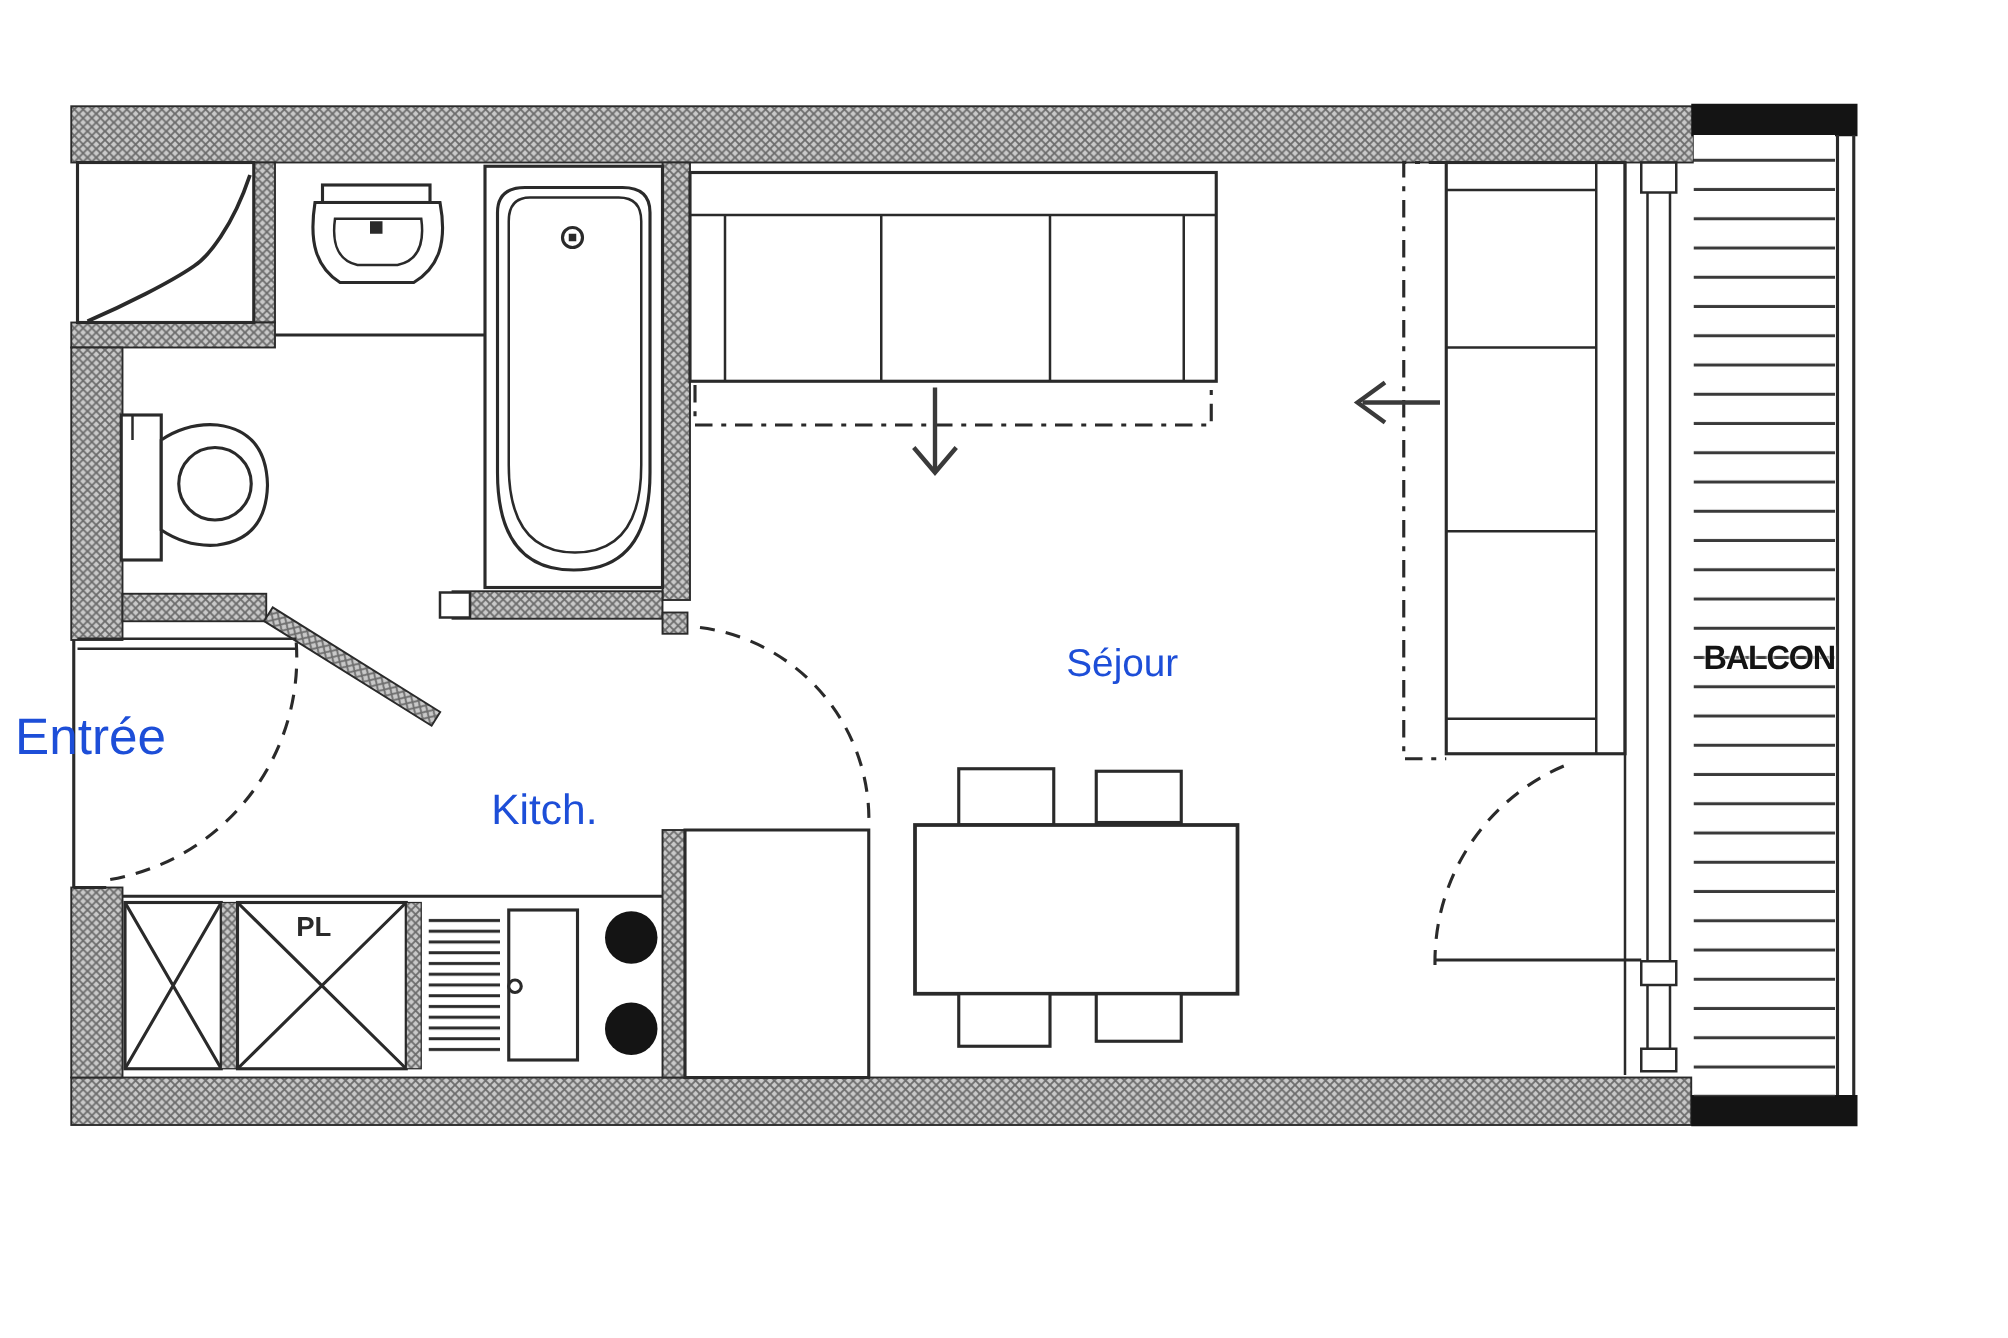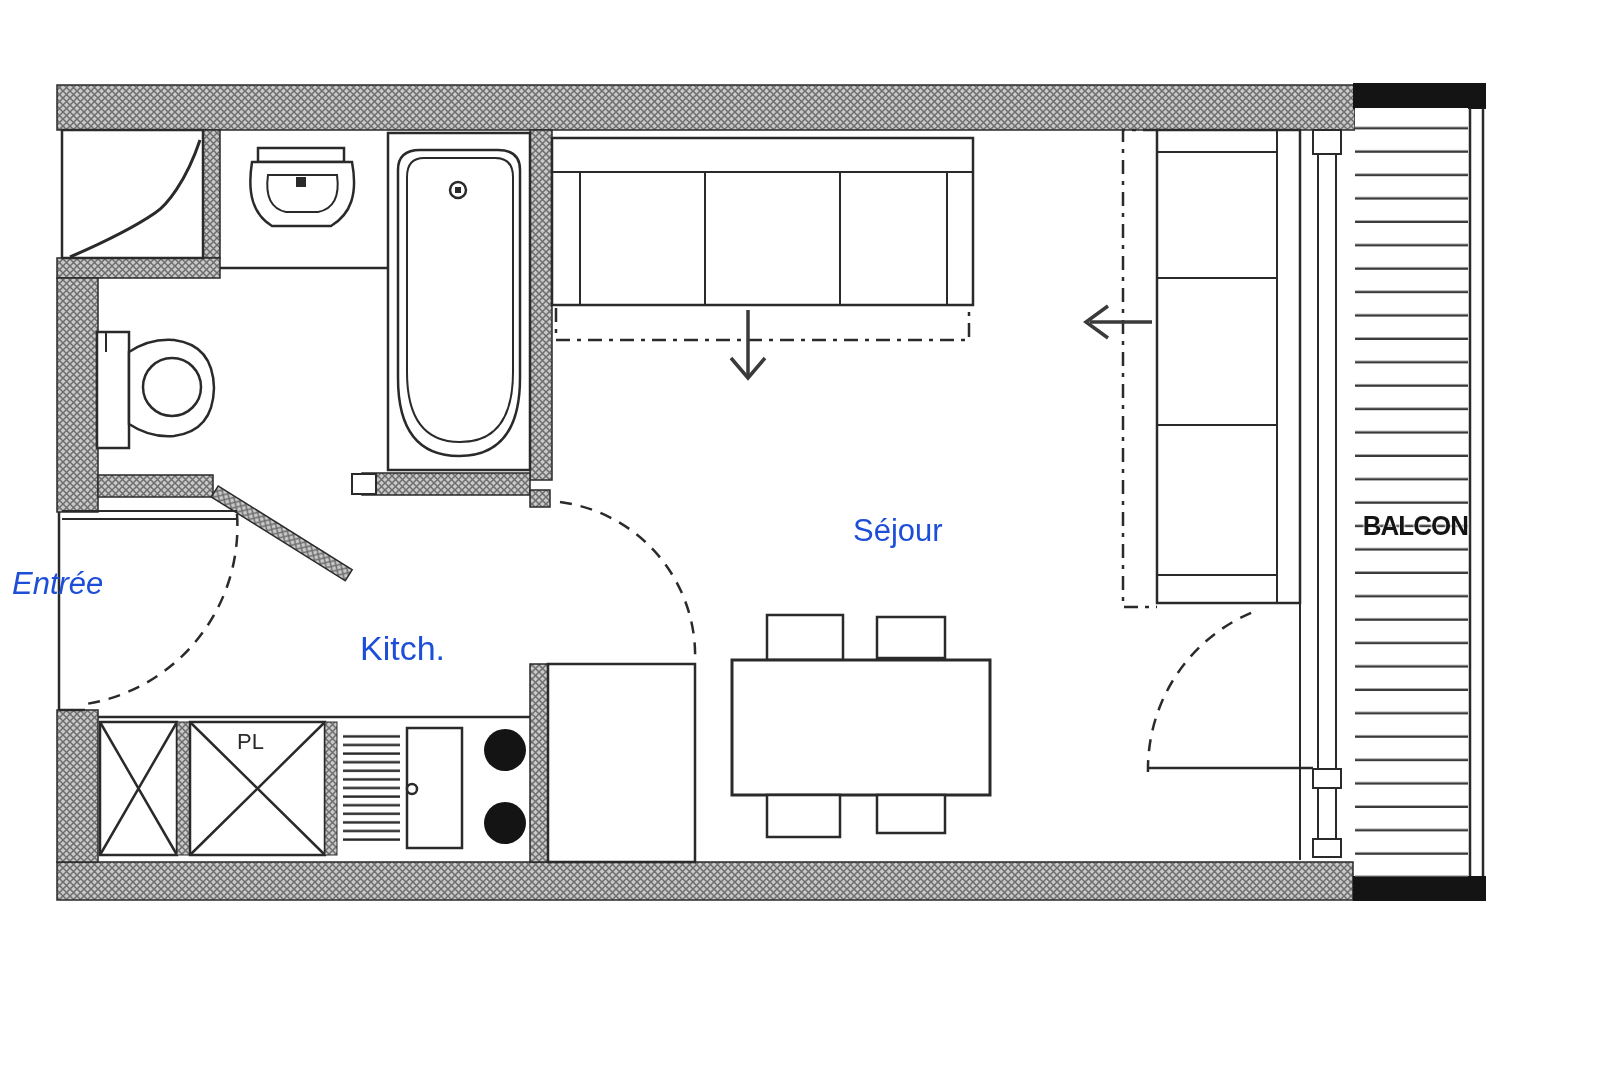"Entrée" .lbl-entree { font-size: 31px -> 41px; font-style: italic -> none }
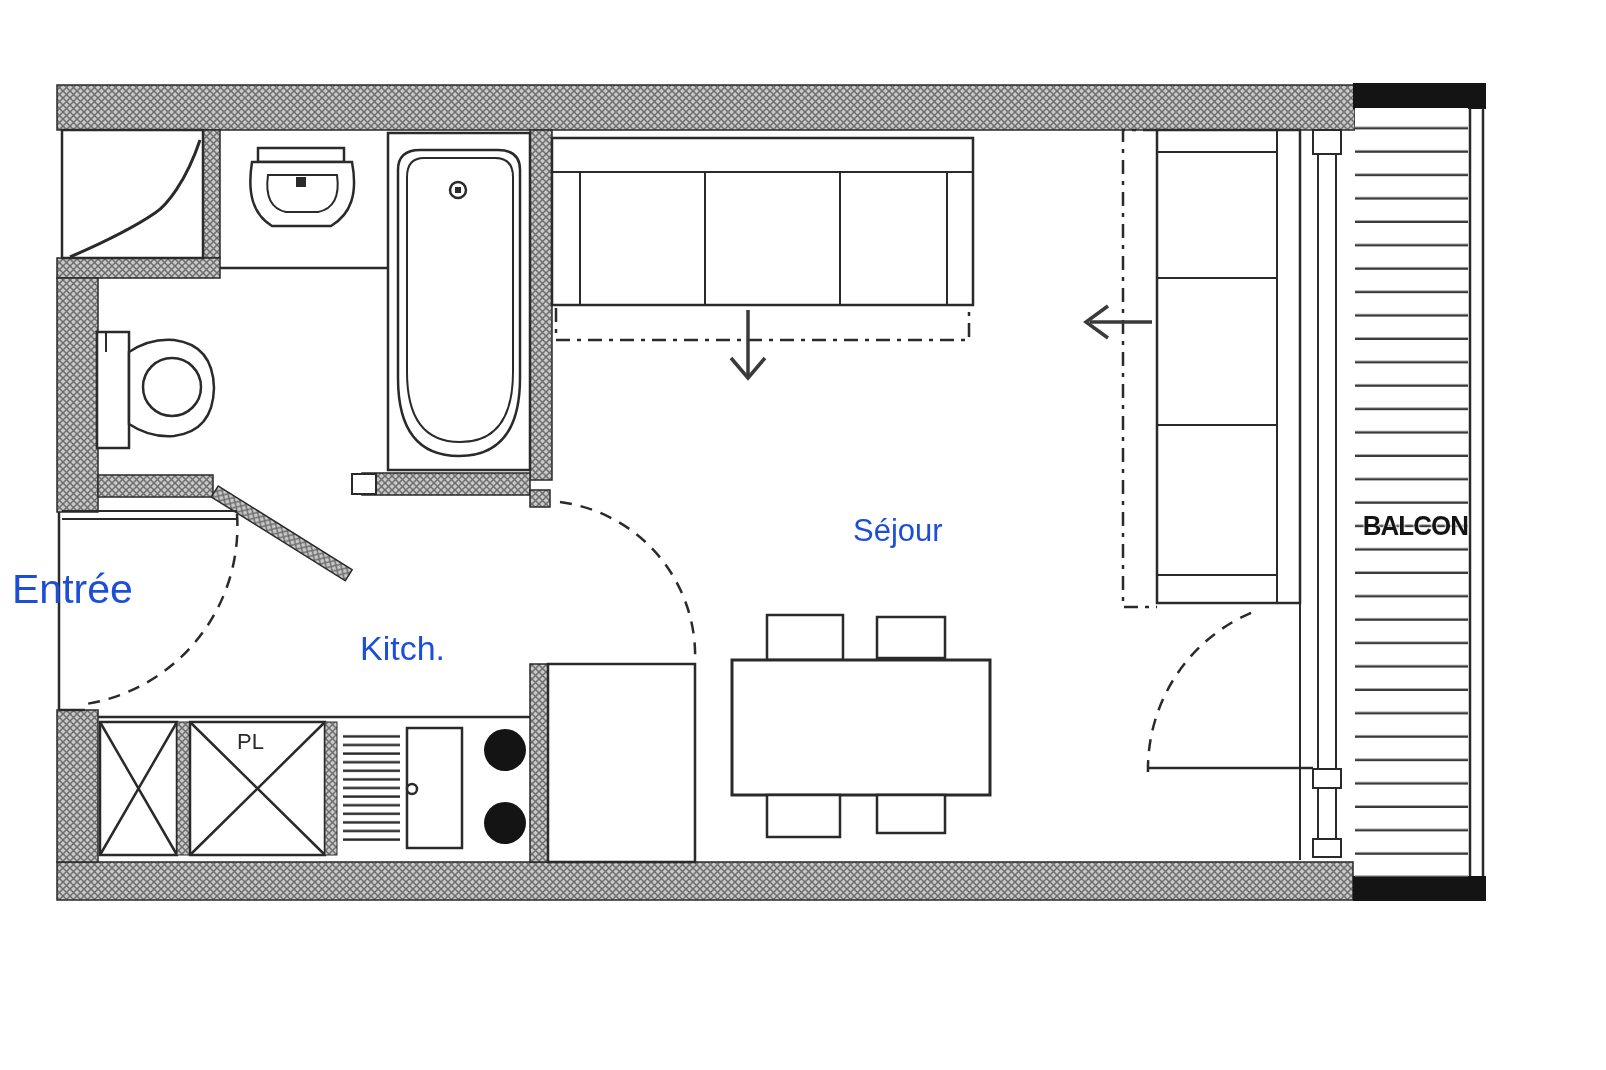"Kitch." .lbl-kitch { left: 360px -> 393px }
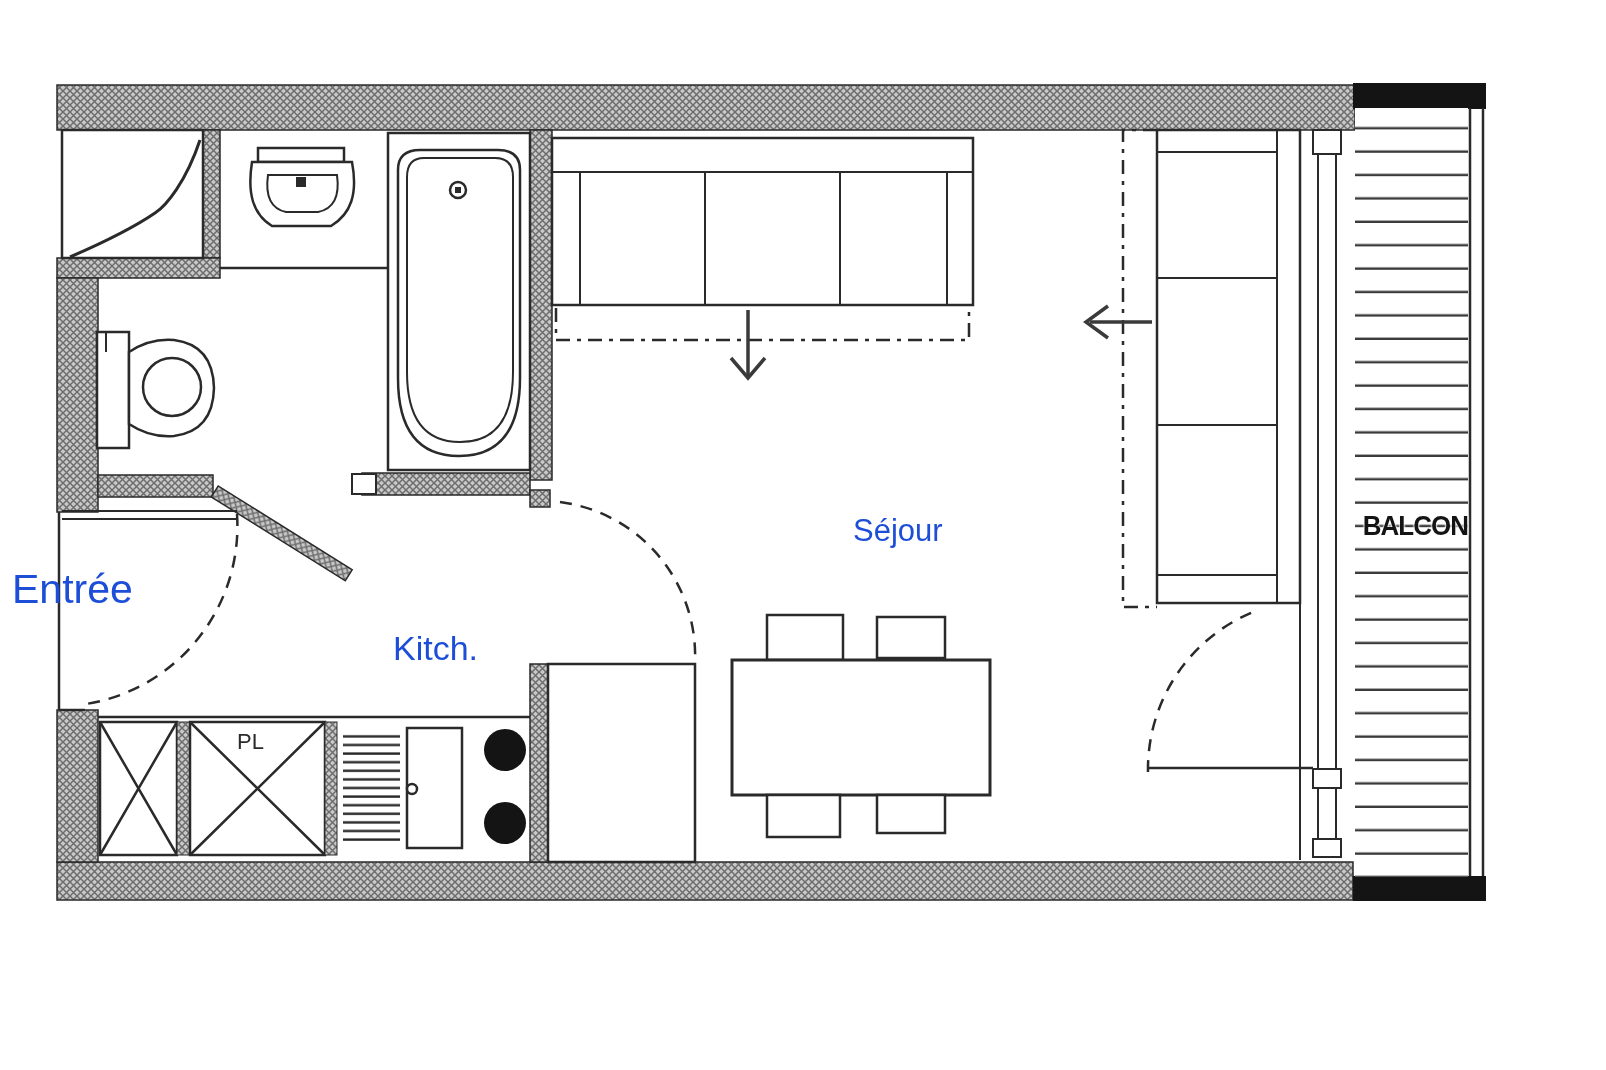"PL" .lbl-pl { font-weight: normal -> bold }
